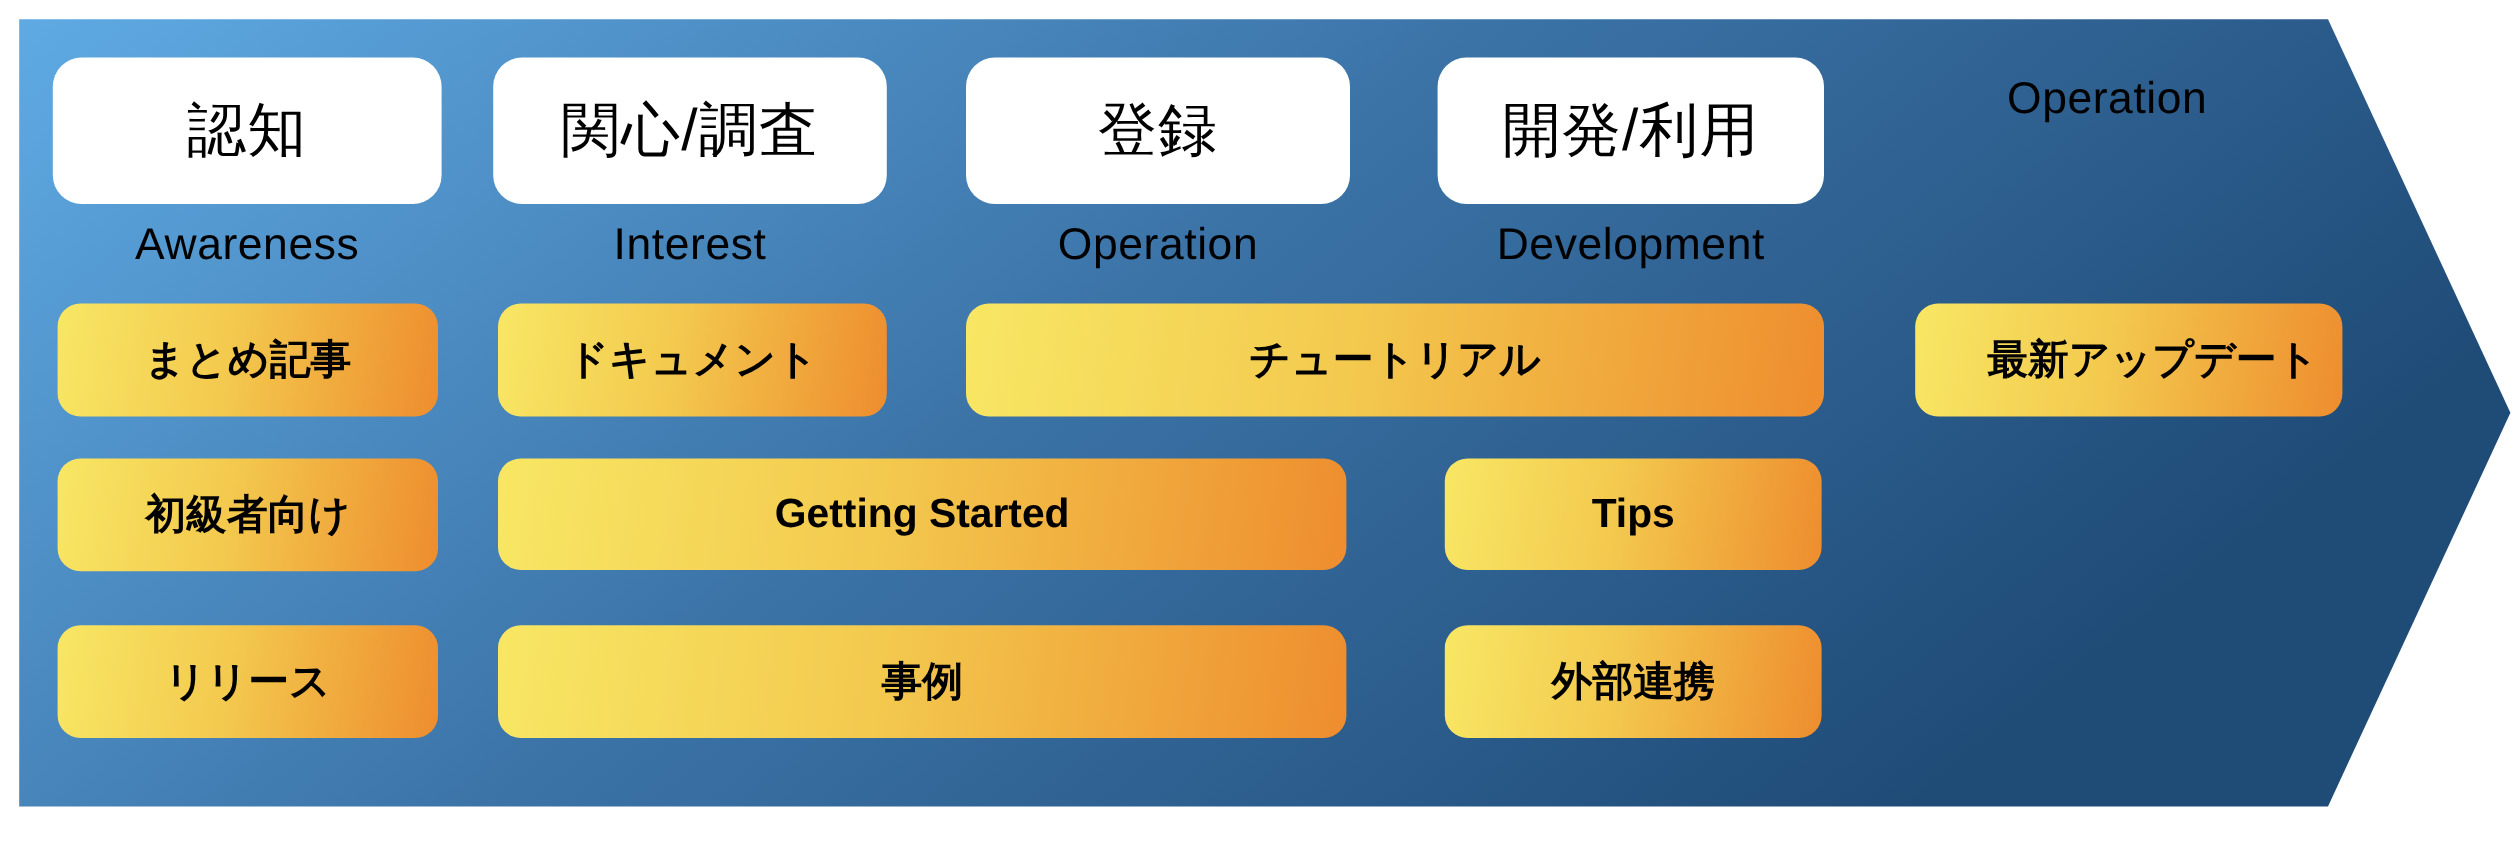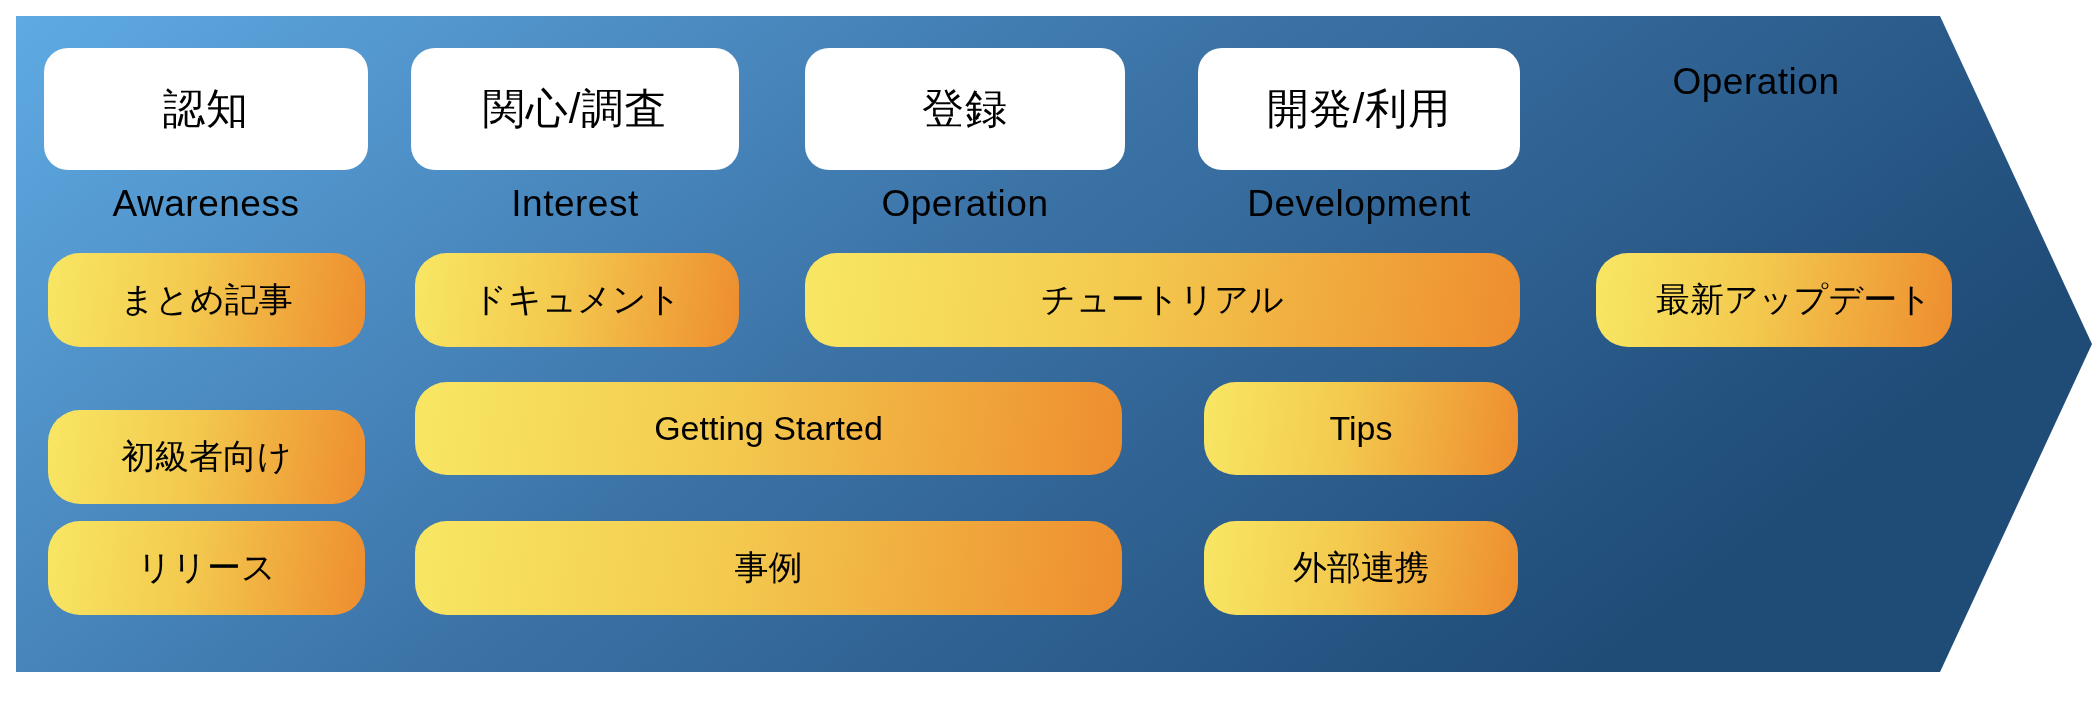"認知" .stage-box { font-size: 42px -> 49px }
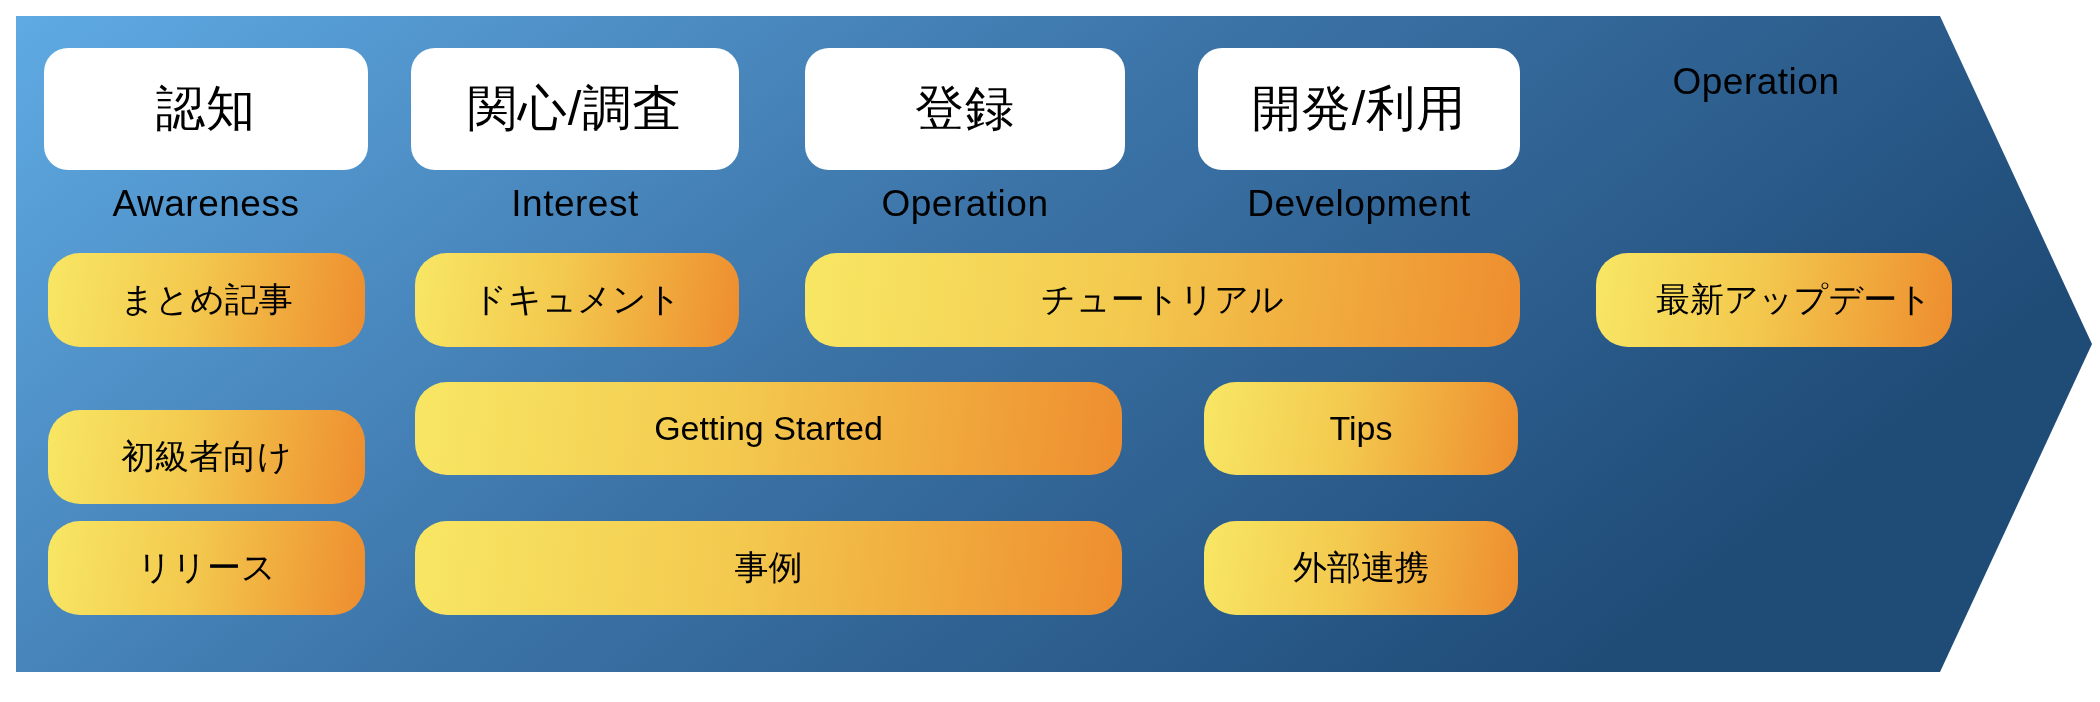"まとめ記事" .obox { border-radius: 32px -> 19px; font-weight: 400 -> 700 }
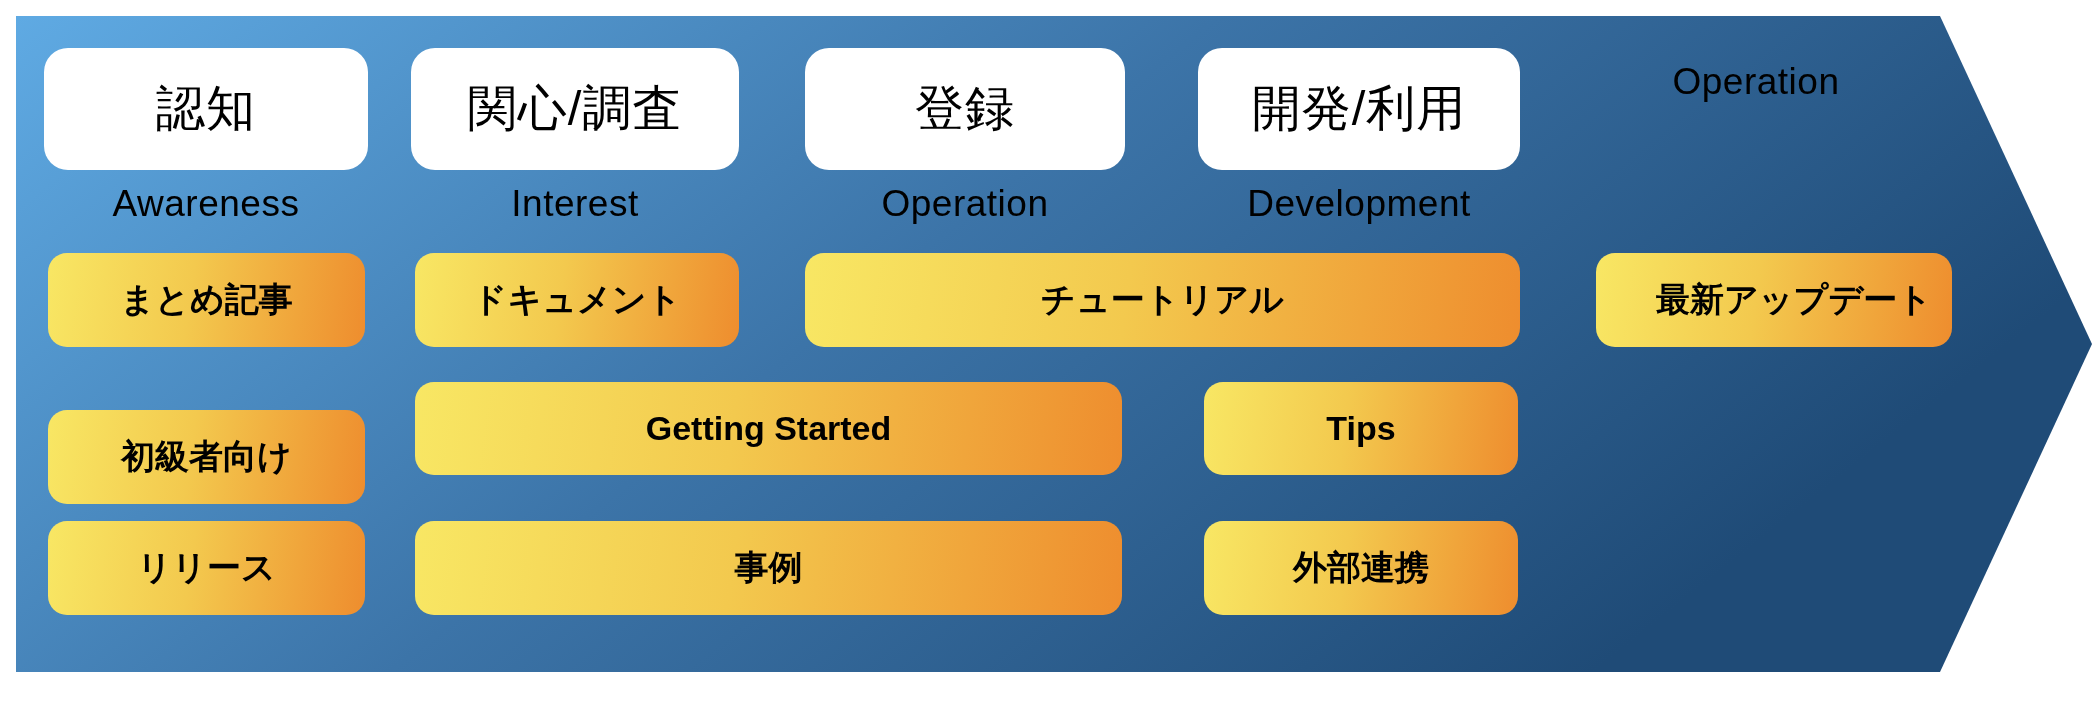"初級者向け" .b-beginner { margin-top: 28px -> none }
